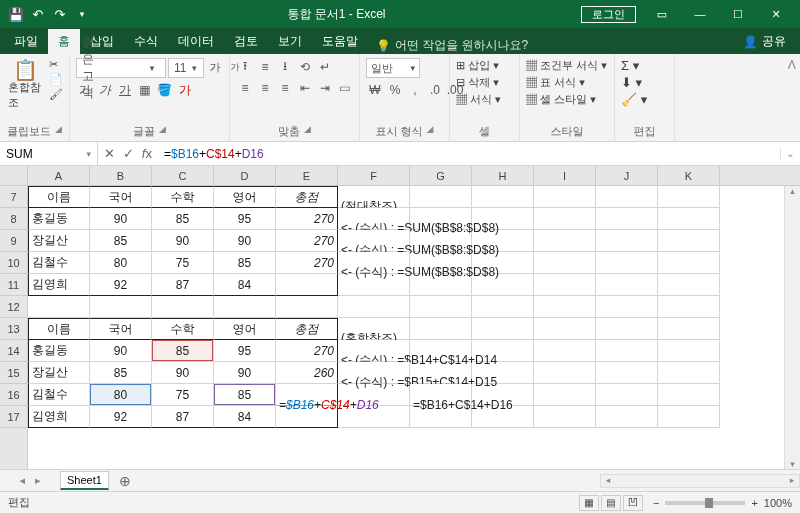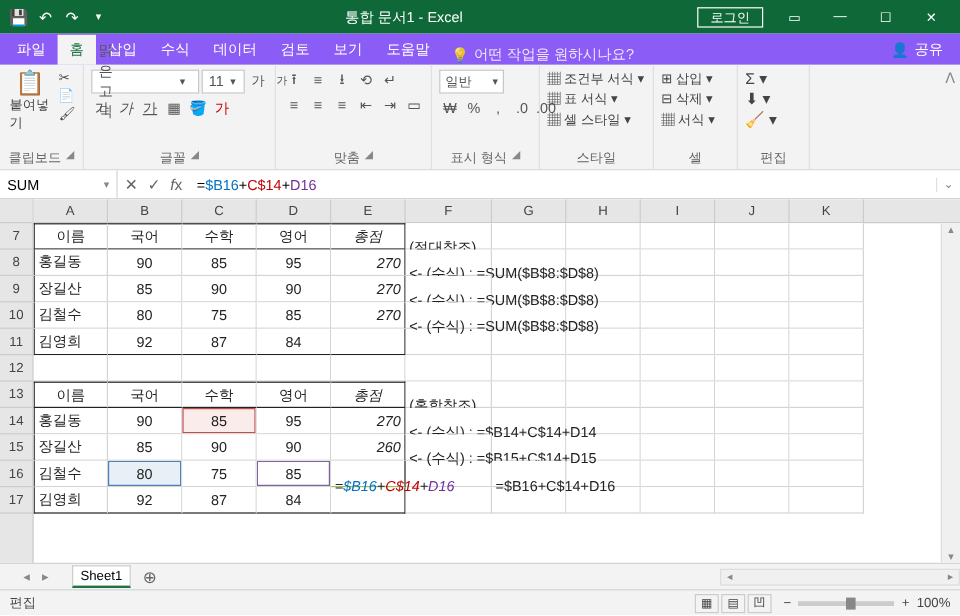"파일" .tabs { background: #8b5cf6 -> #14532d }
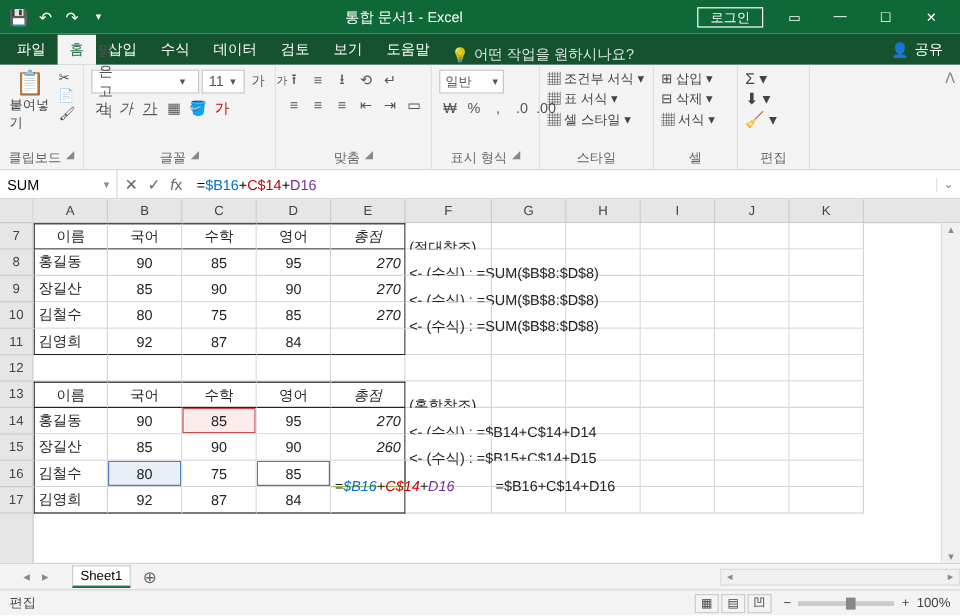"▦ 조건부 서식 ▾" div.ribbon-group { order: before "⊞ 삽입 ▾" -> after "⊞ 삽입 ▾" }
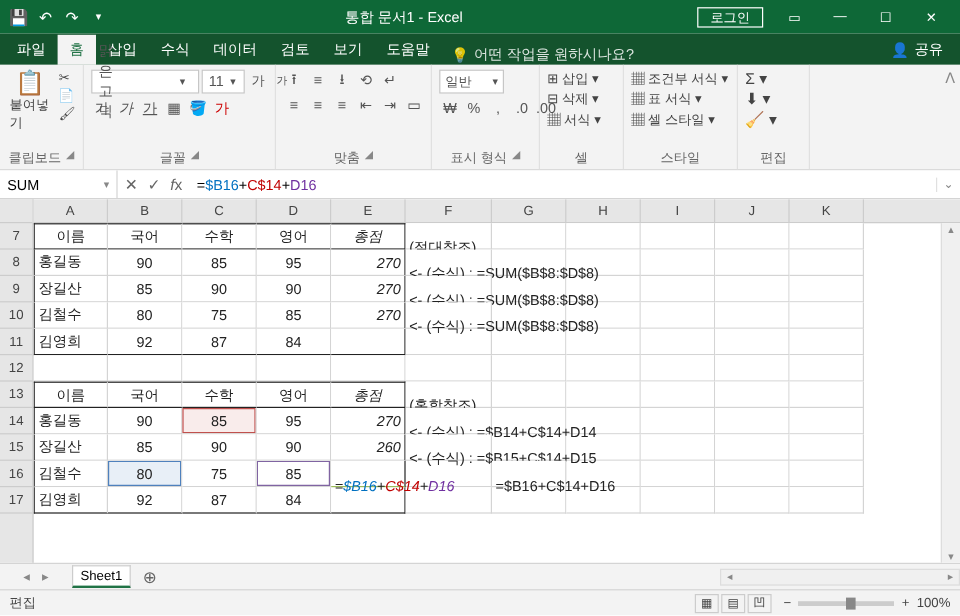"붙여넣기" span { text: 붙여넣기 -> 혼합참조 }
